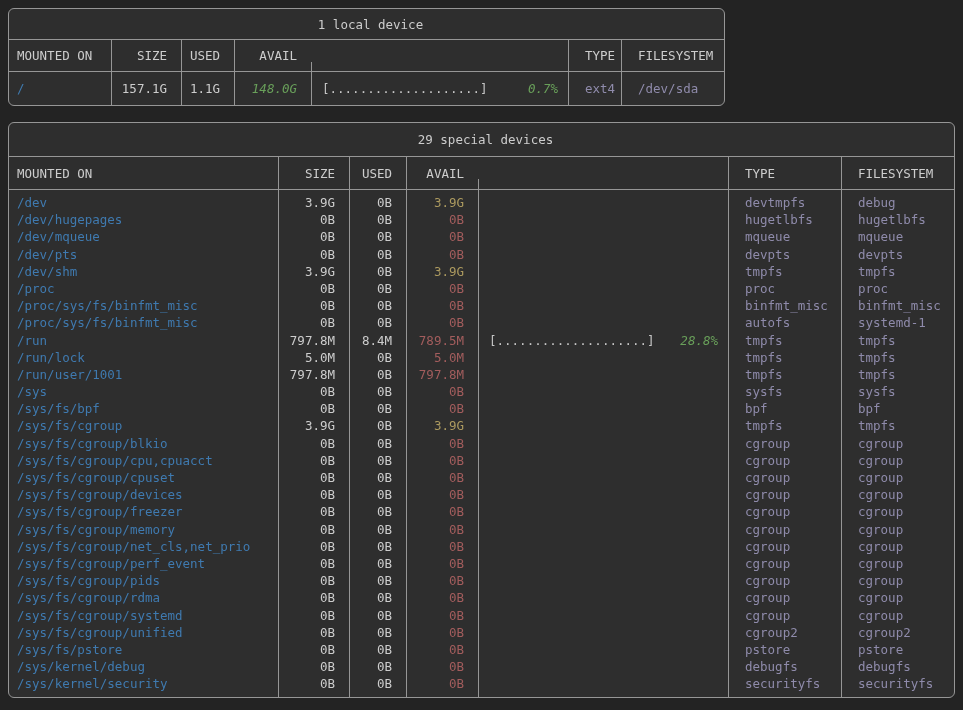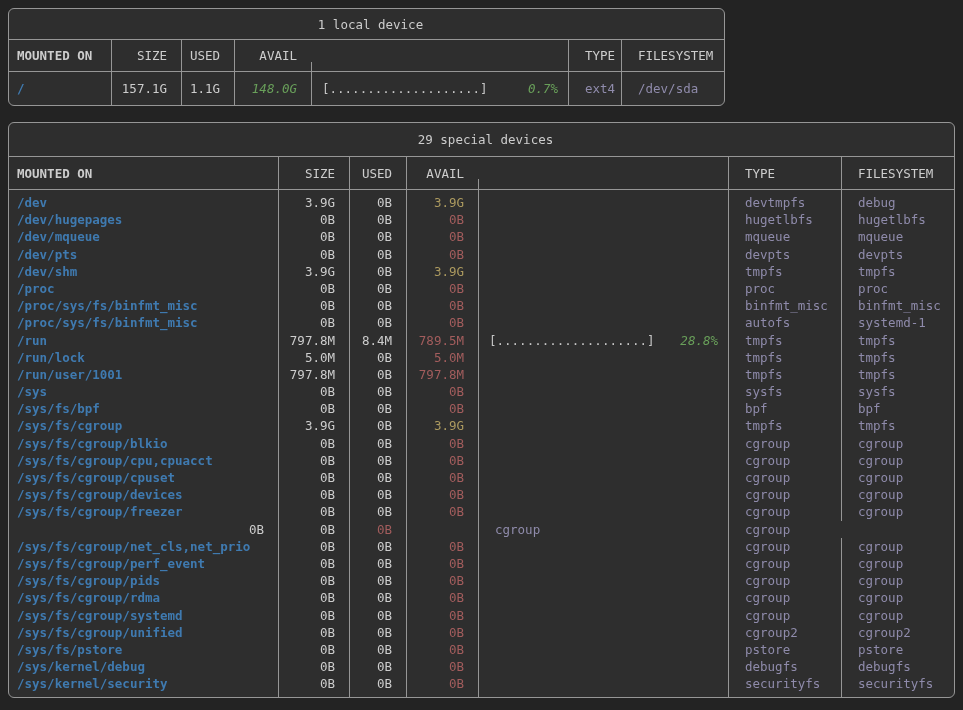"MOUNTED ON" .cell.mount { font-weight: bold -> none }
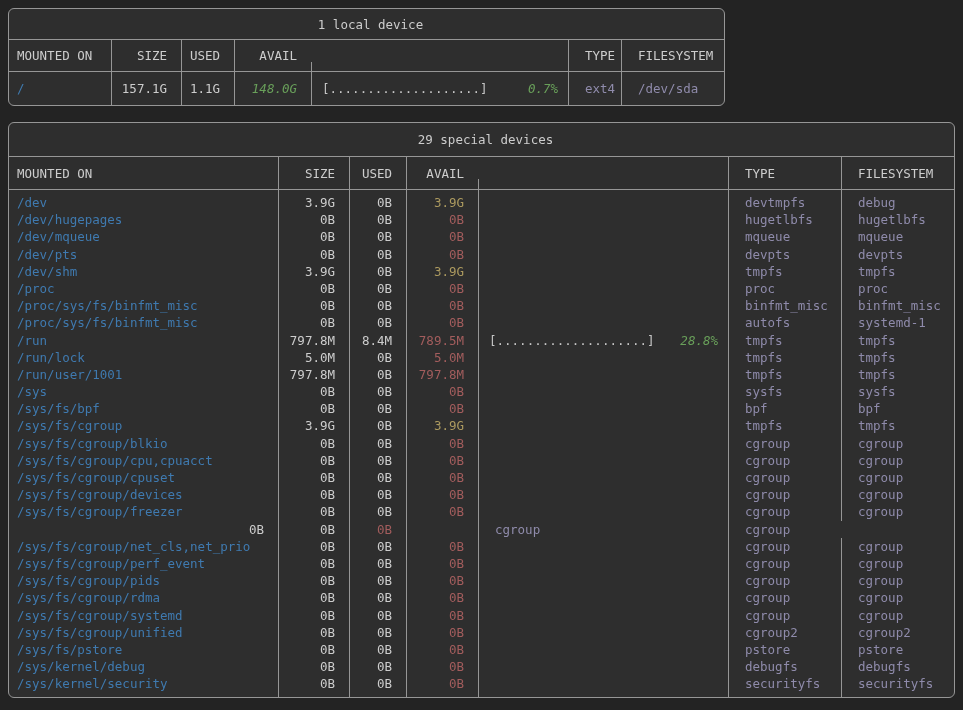"/sys/fs/cgroup/memory" div.cell { html: none -> <div>/sys/fs/cgroup/memory</div> }
